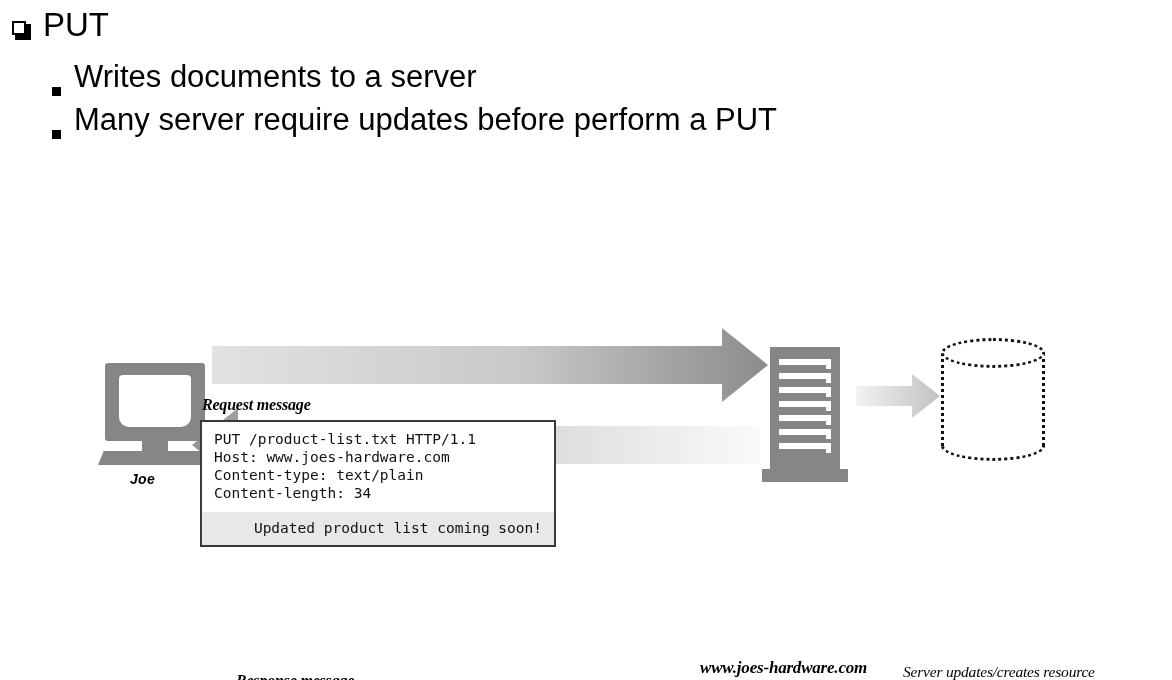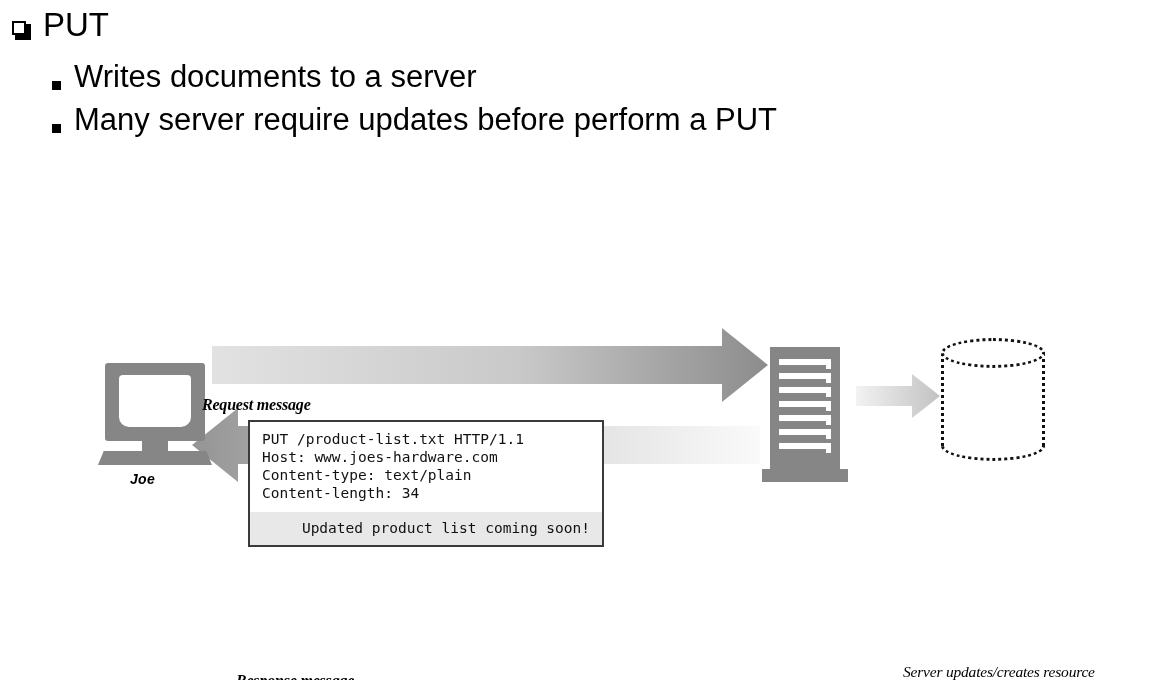"Writes documents to a server" .bullet-l2 { align-items: center -> flex-end }
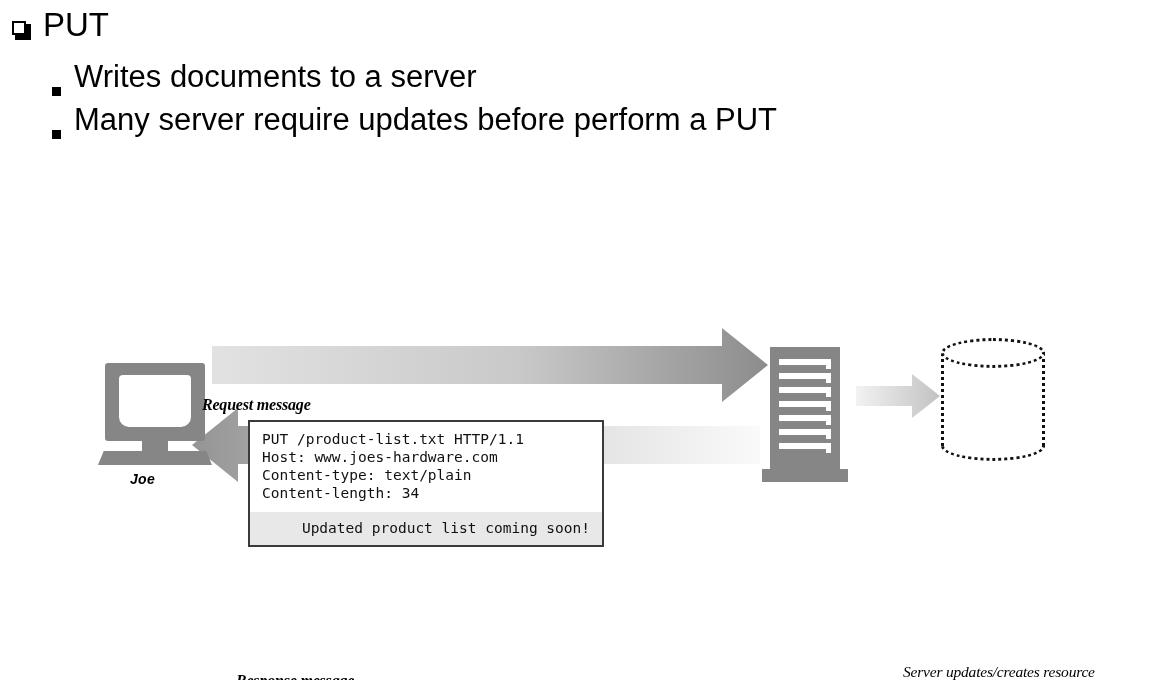"PUT /product-list.txt HTTP/1.1" #request-box { margin-left: 48px -> none }
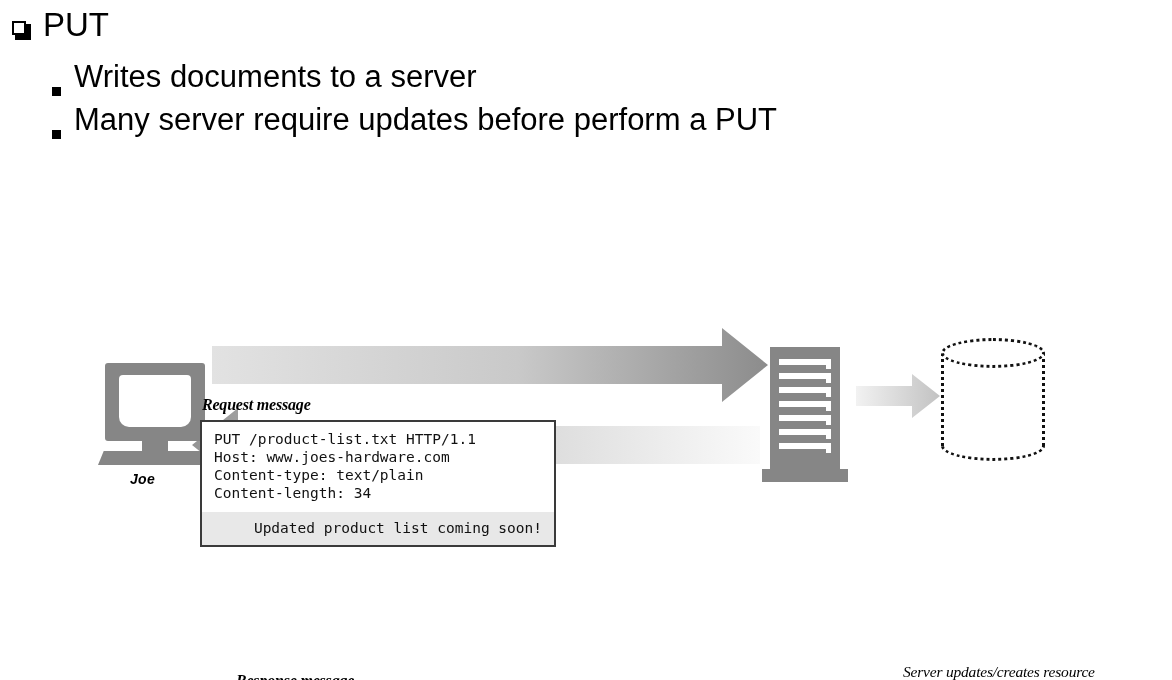"www.joes-hardware.com" div.server-label { html: none -> <div>www.joes-hardware.com</div> }
